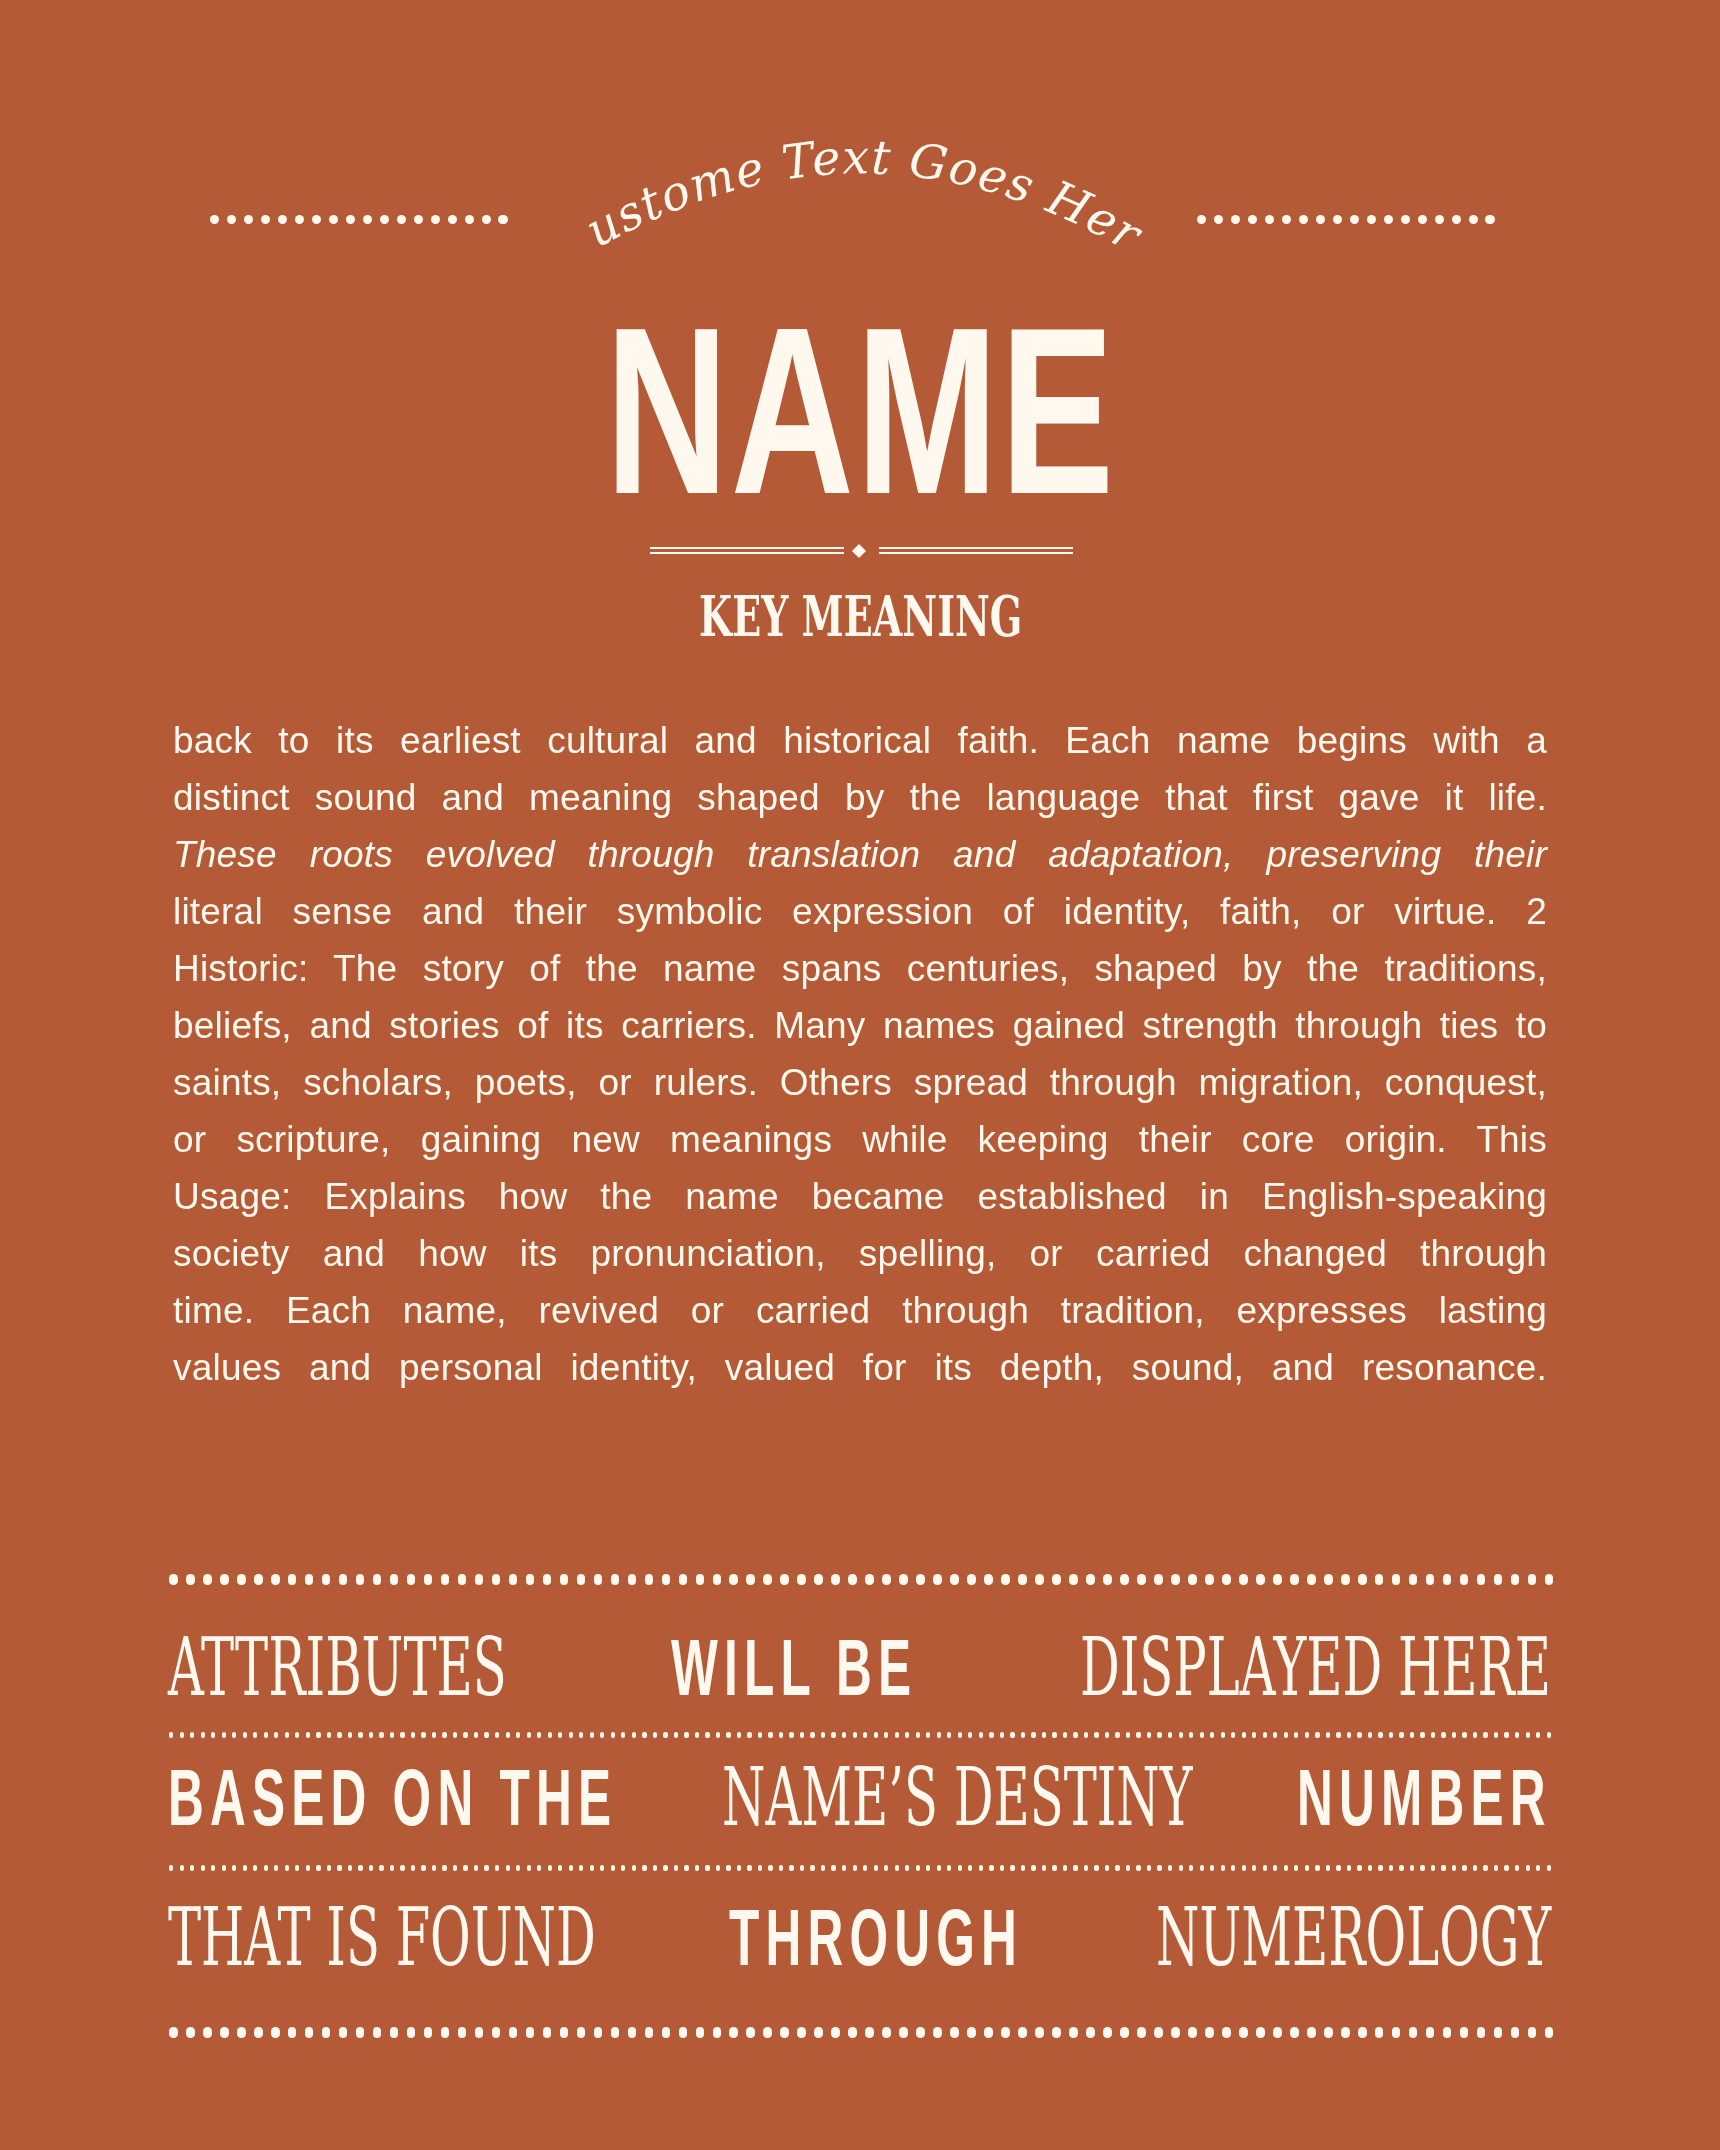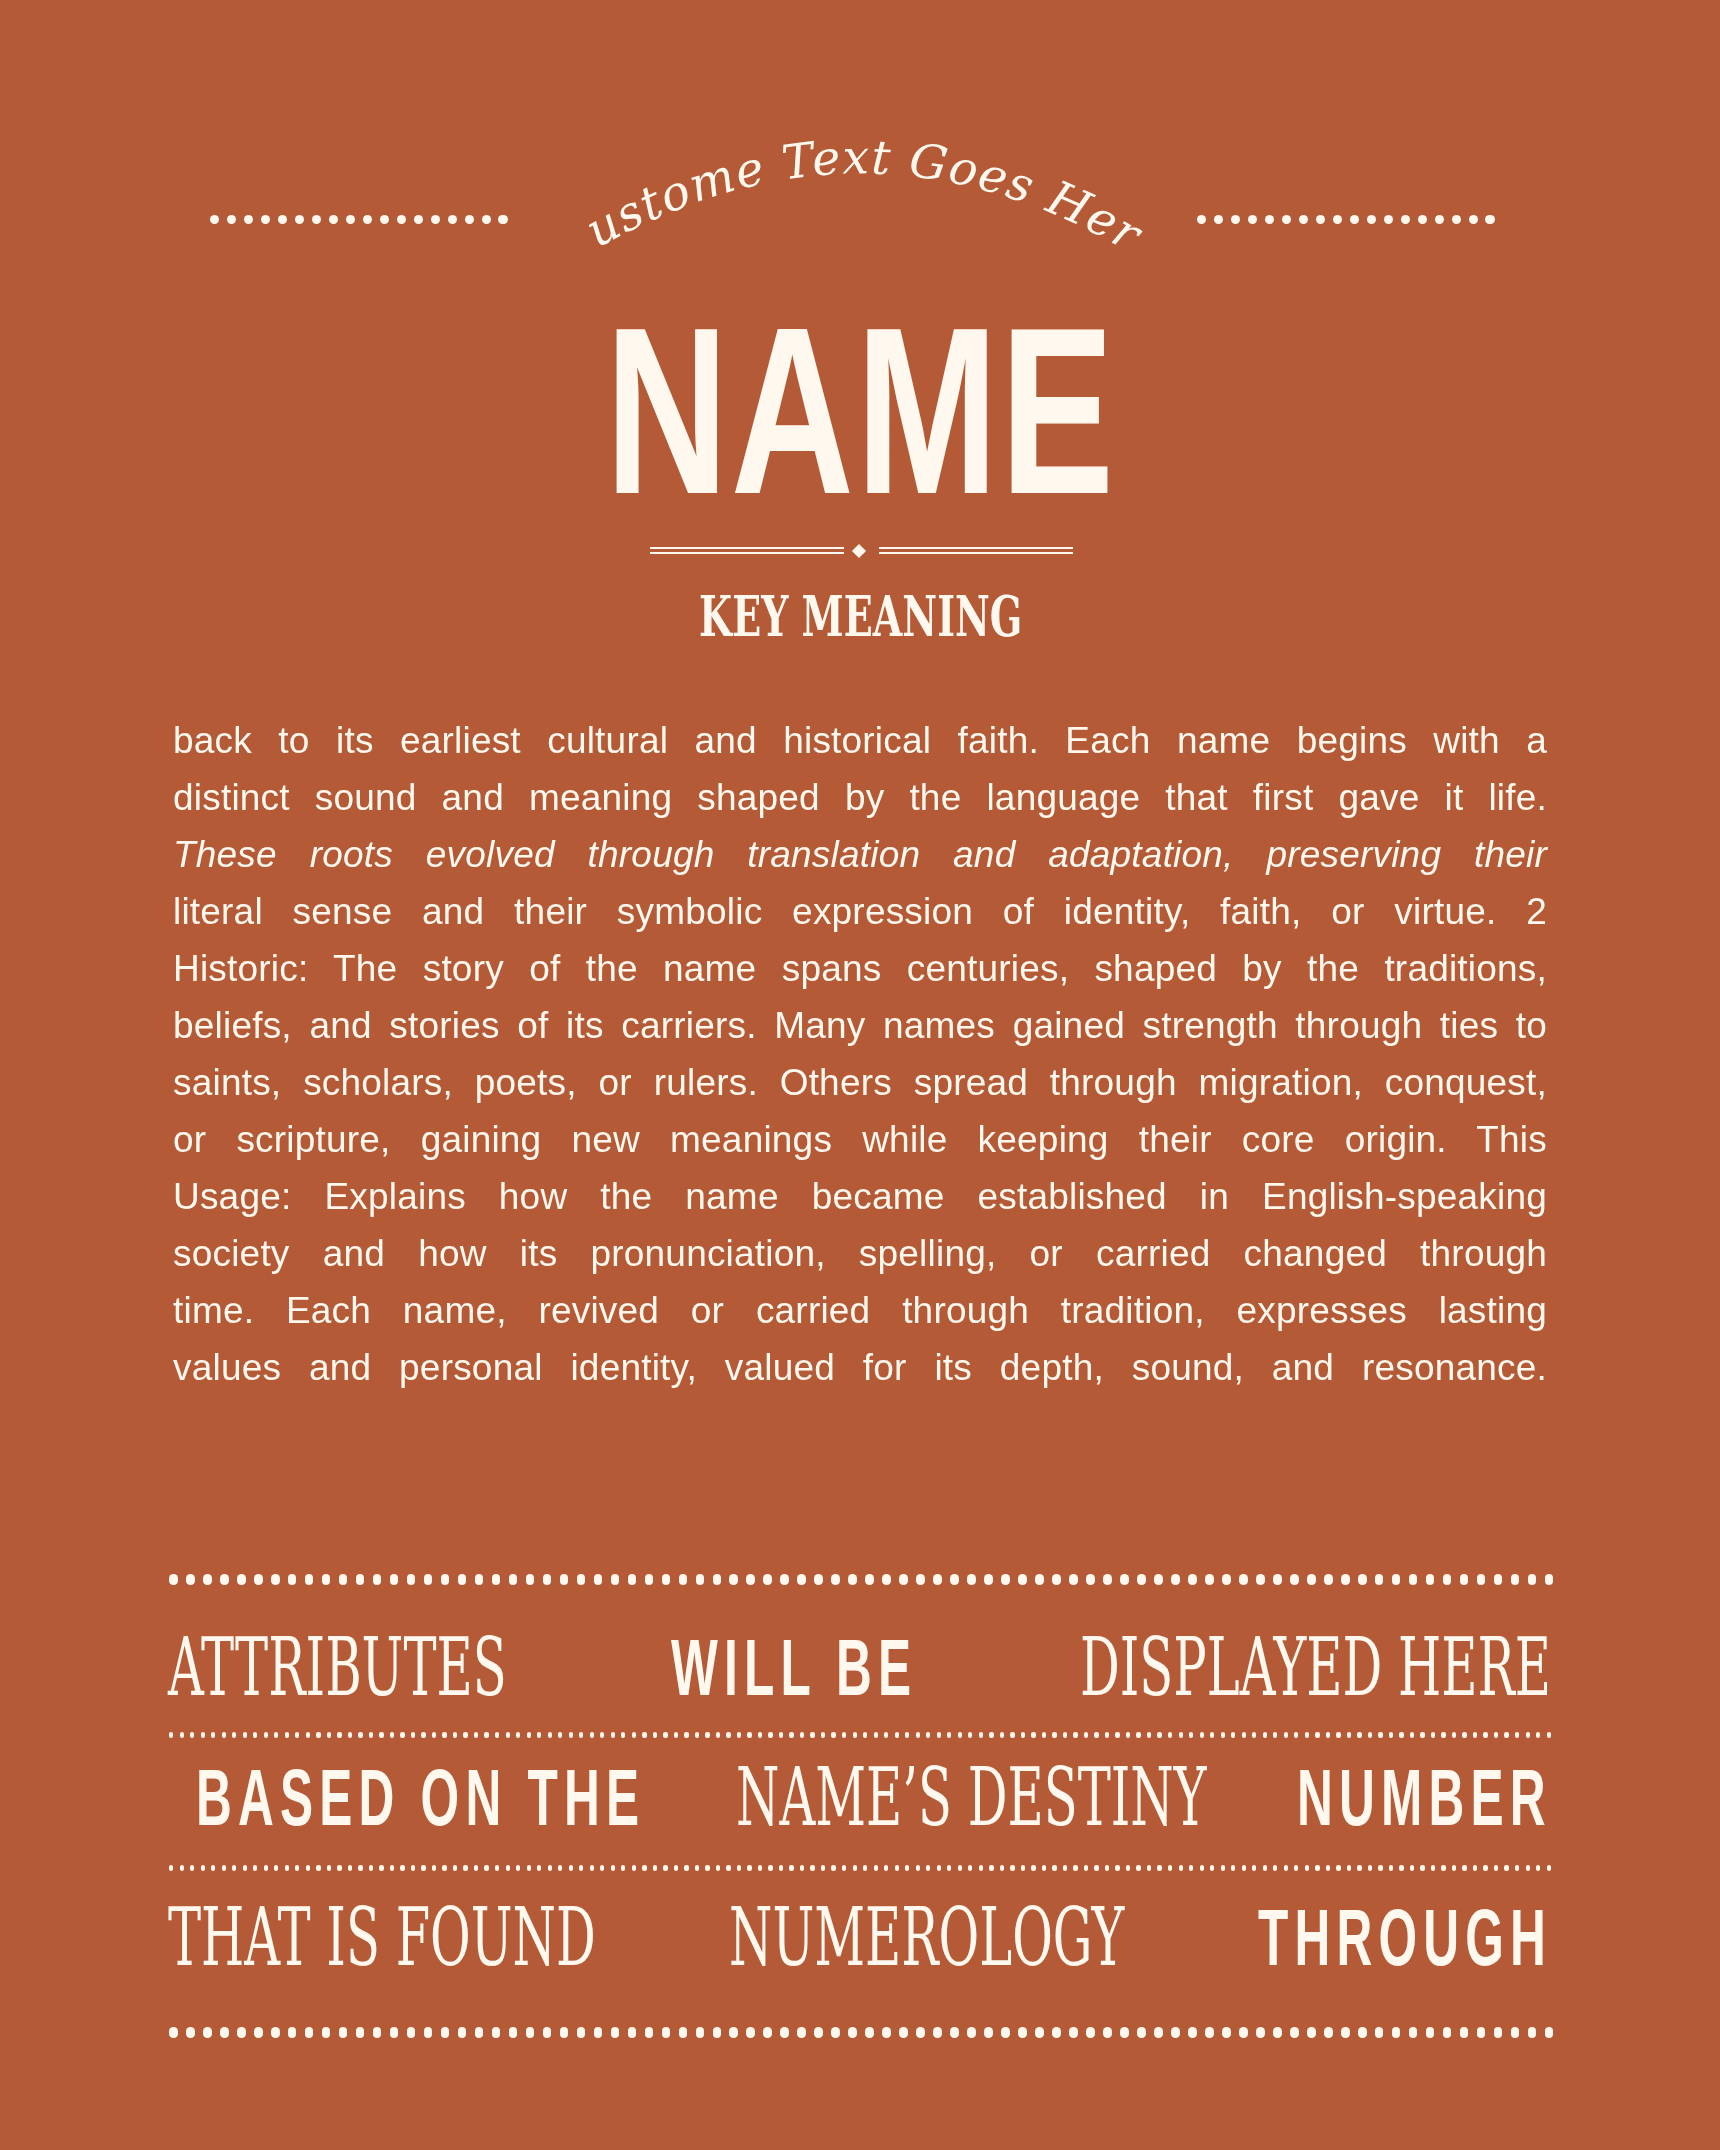"BASED ON THE" span.seg { margin-left: 28px -> none }
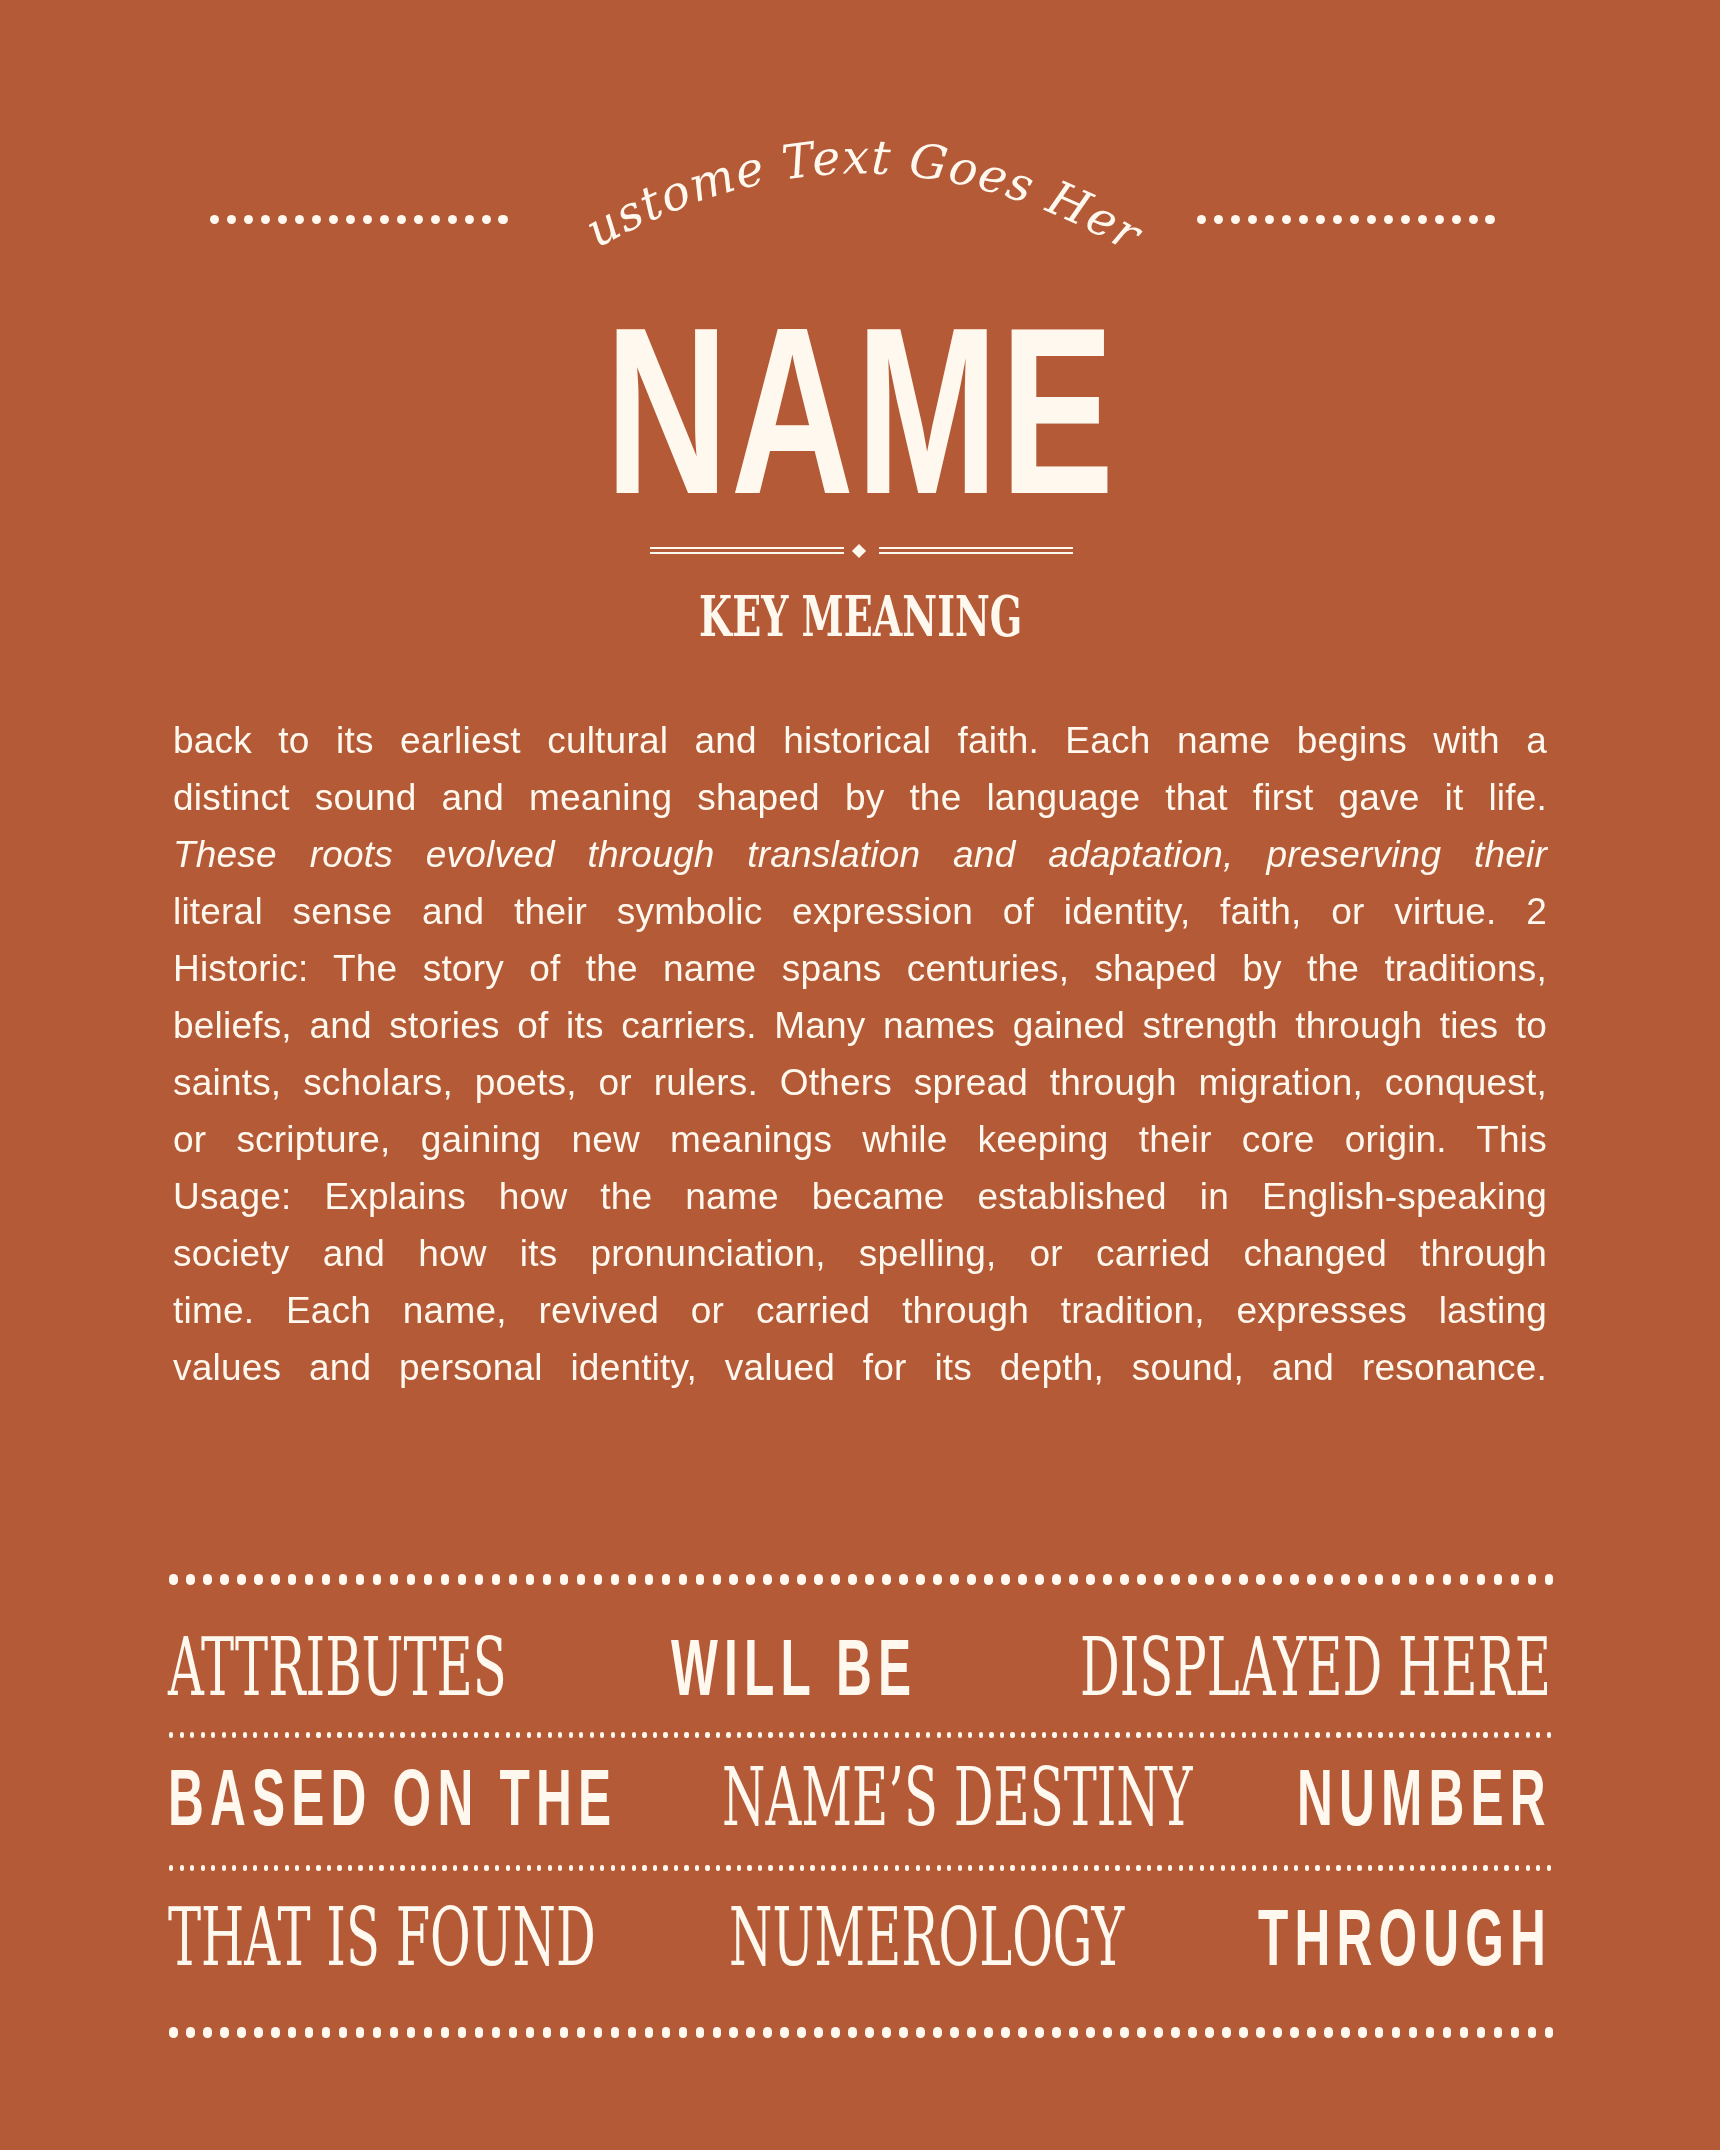"NUMEROLOGY" span.seg { order: before "THROUGH" -> after "THROUGH" }
